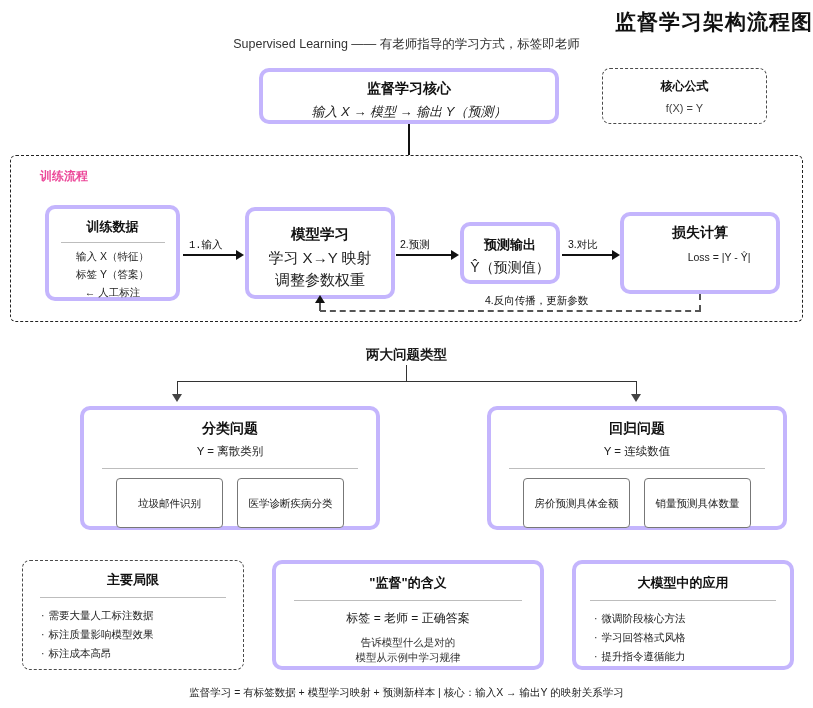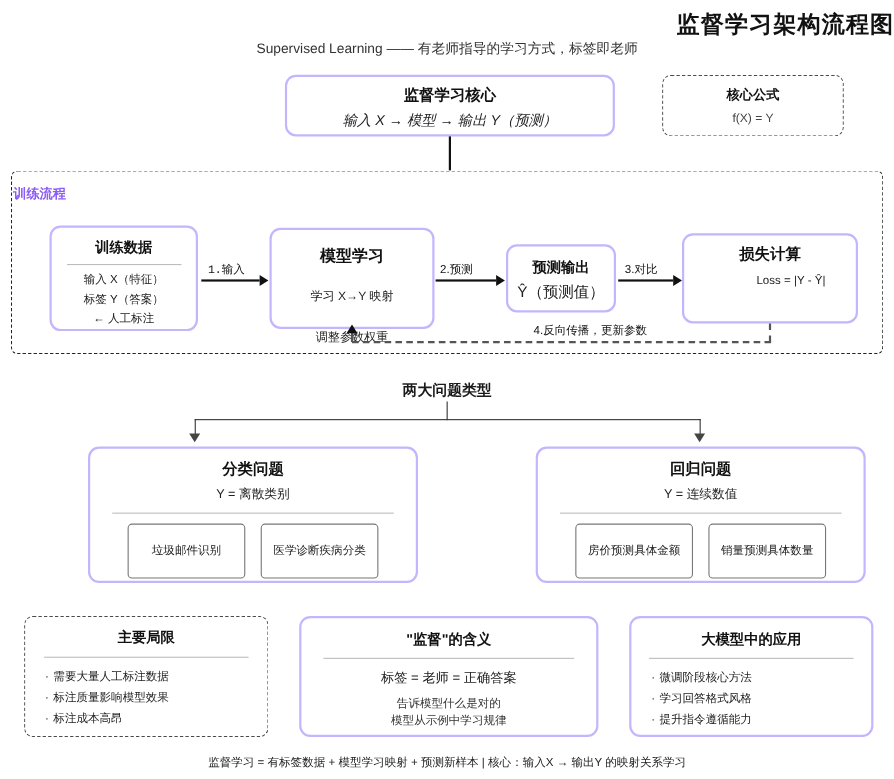"监督学习核心" .box-solid { border: 2px solid #c4b5fd -> 4px solid #c4b5fd }
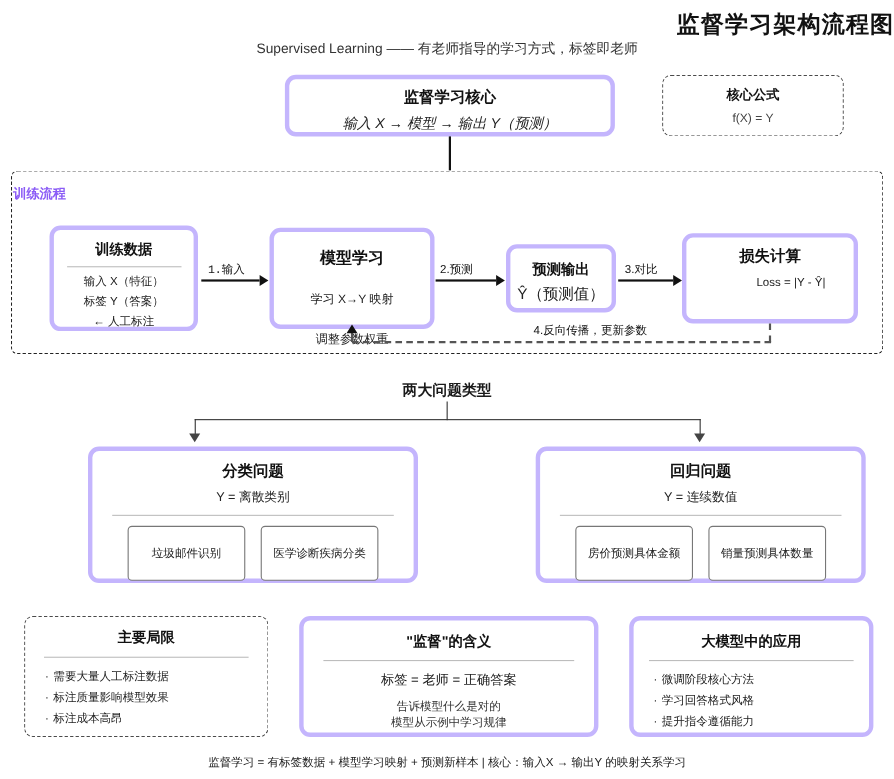"训练流程" #training-label { color: #8b5cf6 -> #ec4899; left: 12px -> 40px }
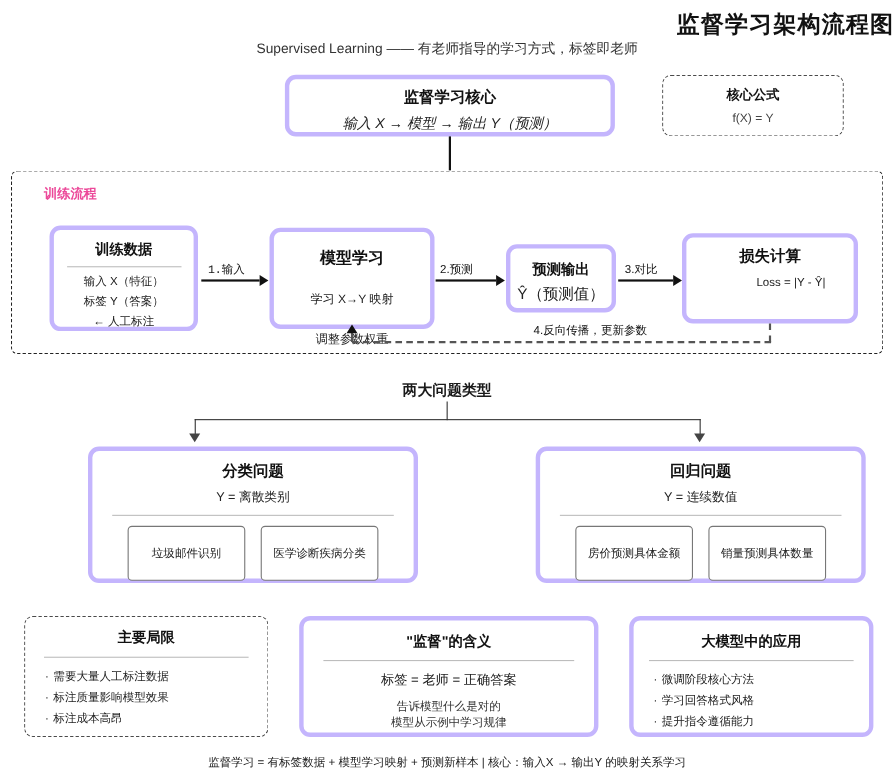"学习 X→Y 映射" #model-box .s { font-size: 11px -> 15px; margin-top: 20px -> 5px }
